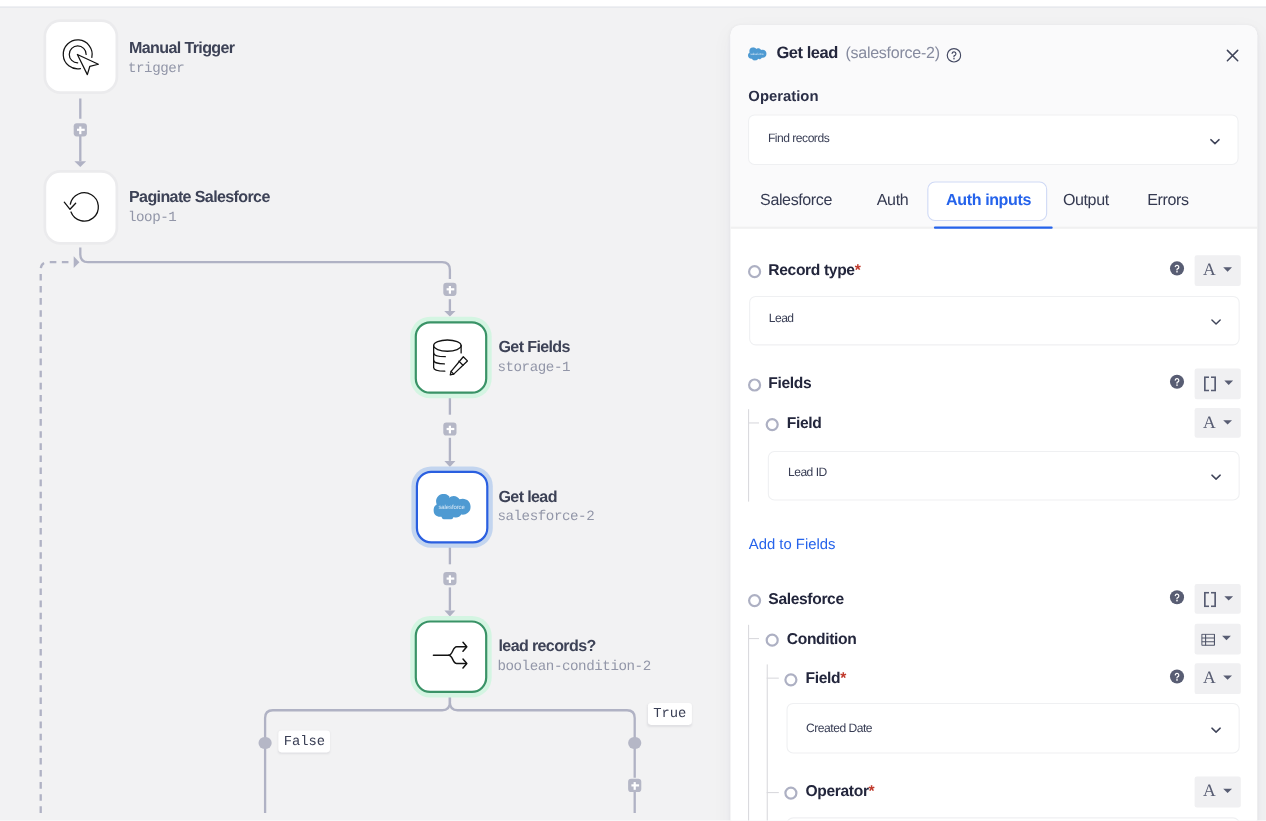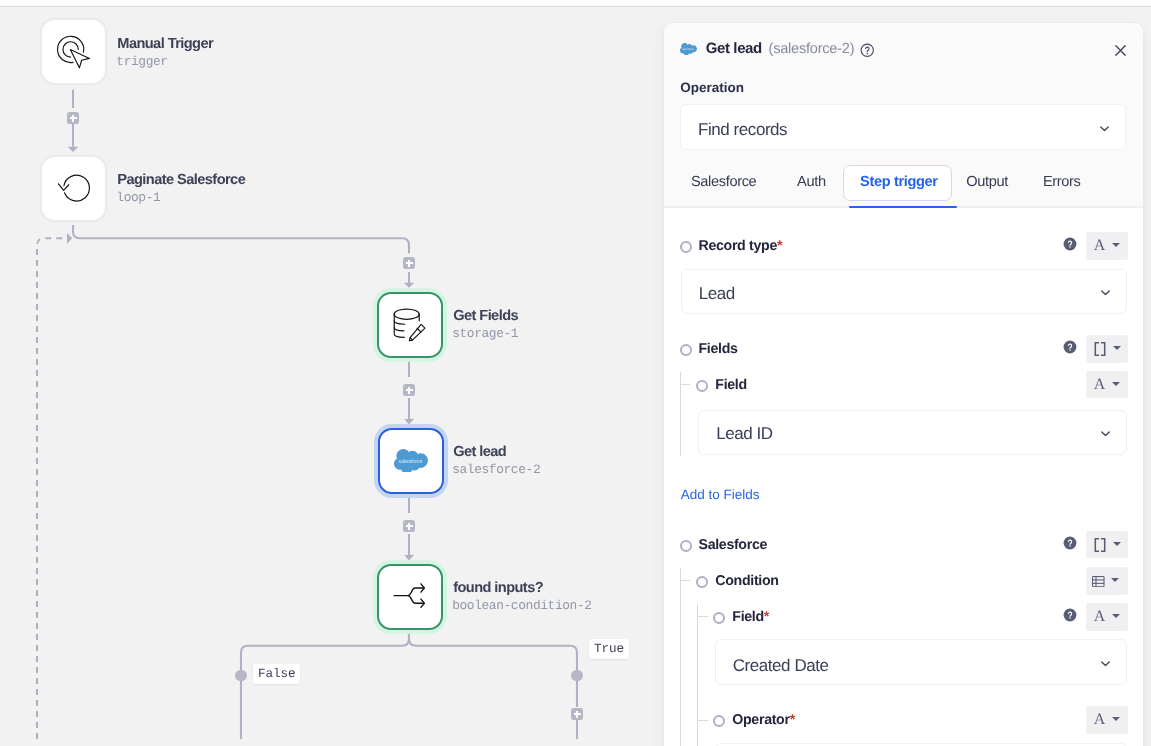"Find records" .select .val { font-size: 17px -> 11px }
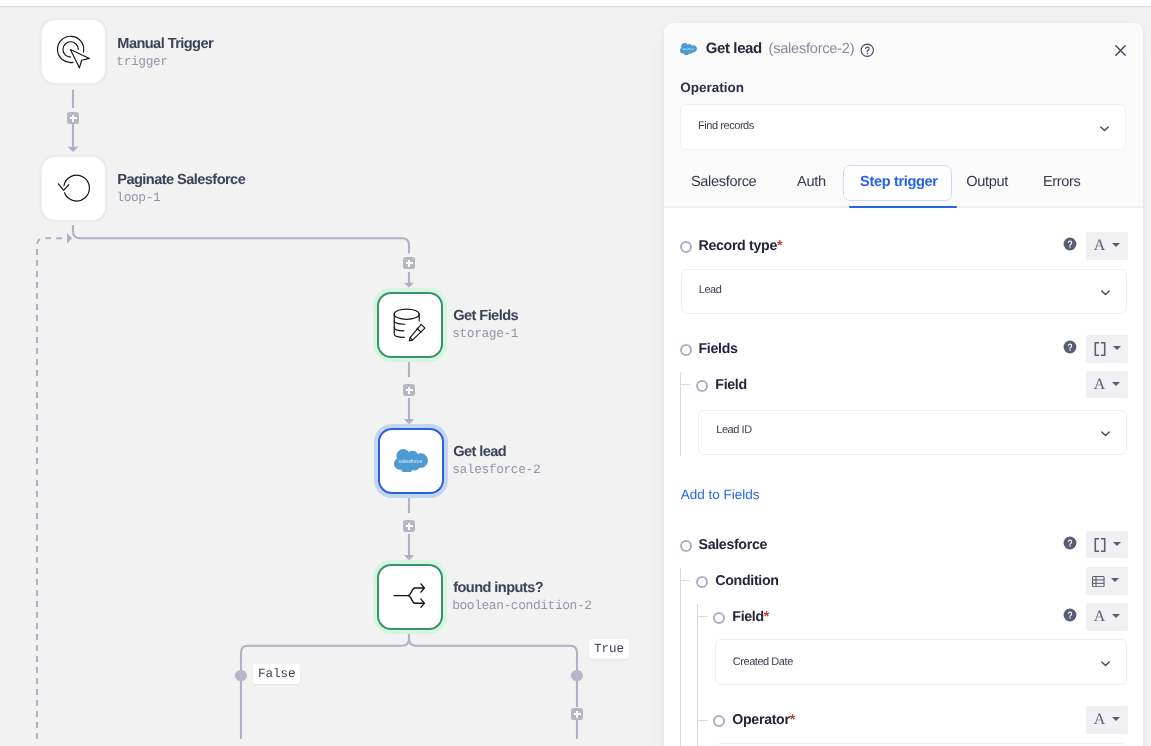"Step trigger" div.tab { text: Step trigger -> Auth inputs }
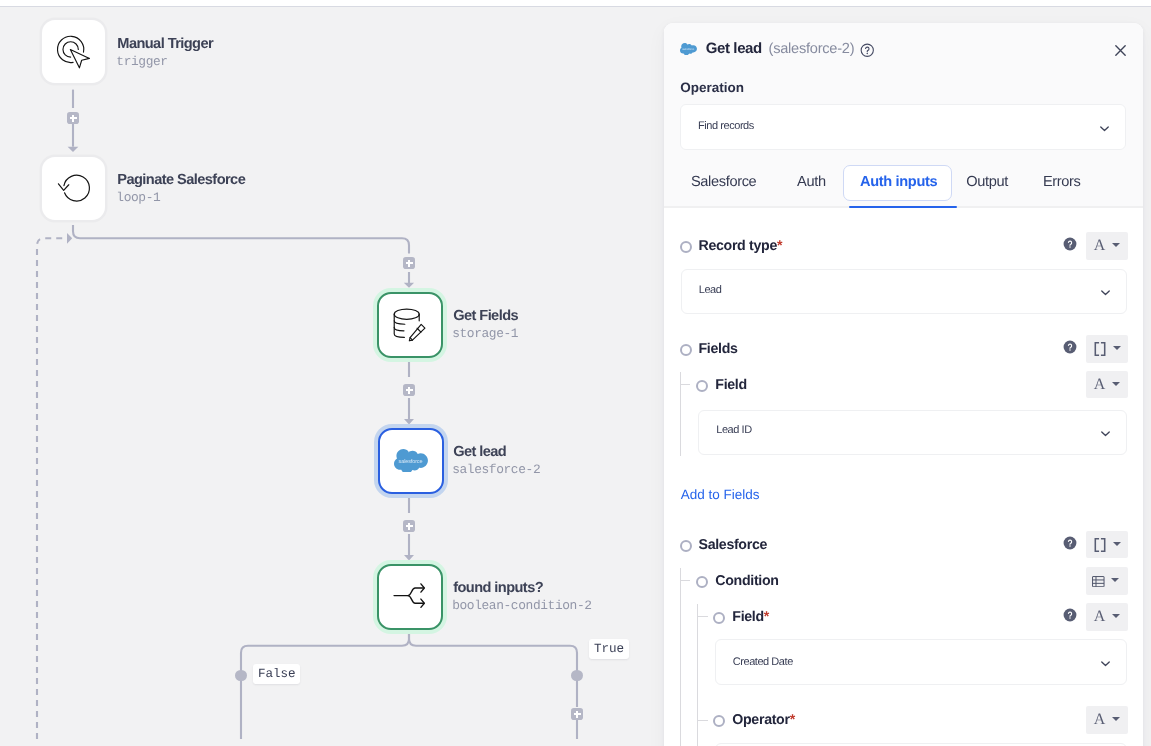"found inputs?" div.node-title { text: found inputs -> lead records }
